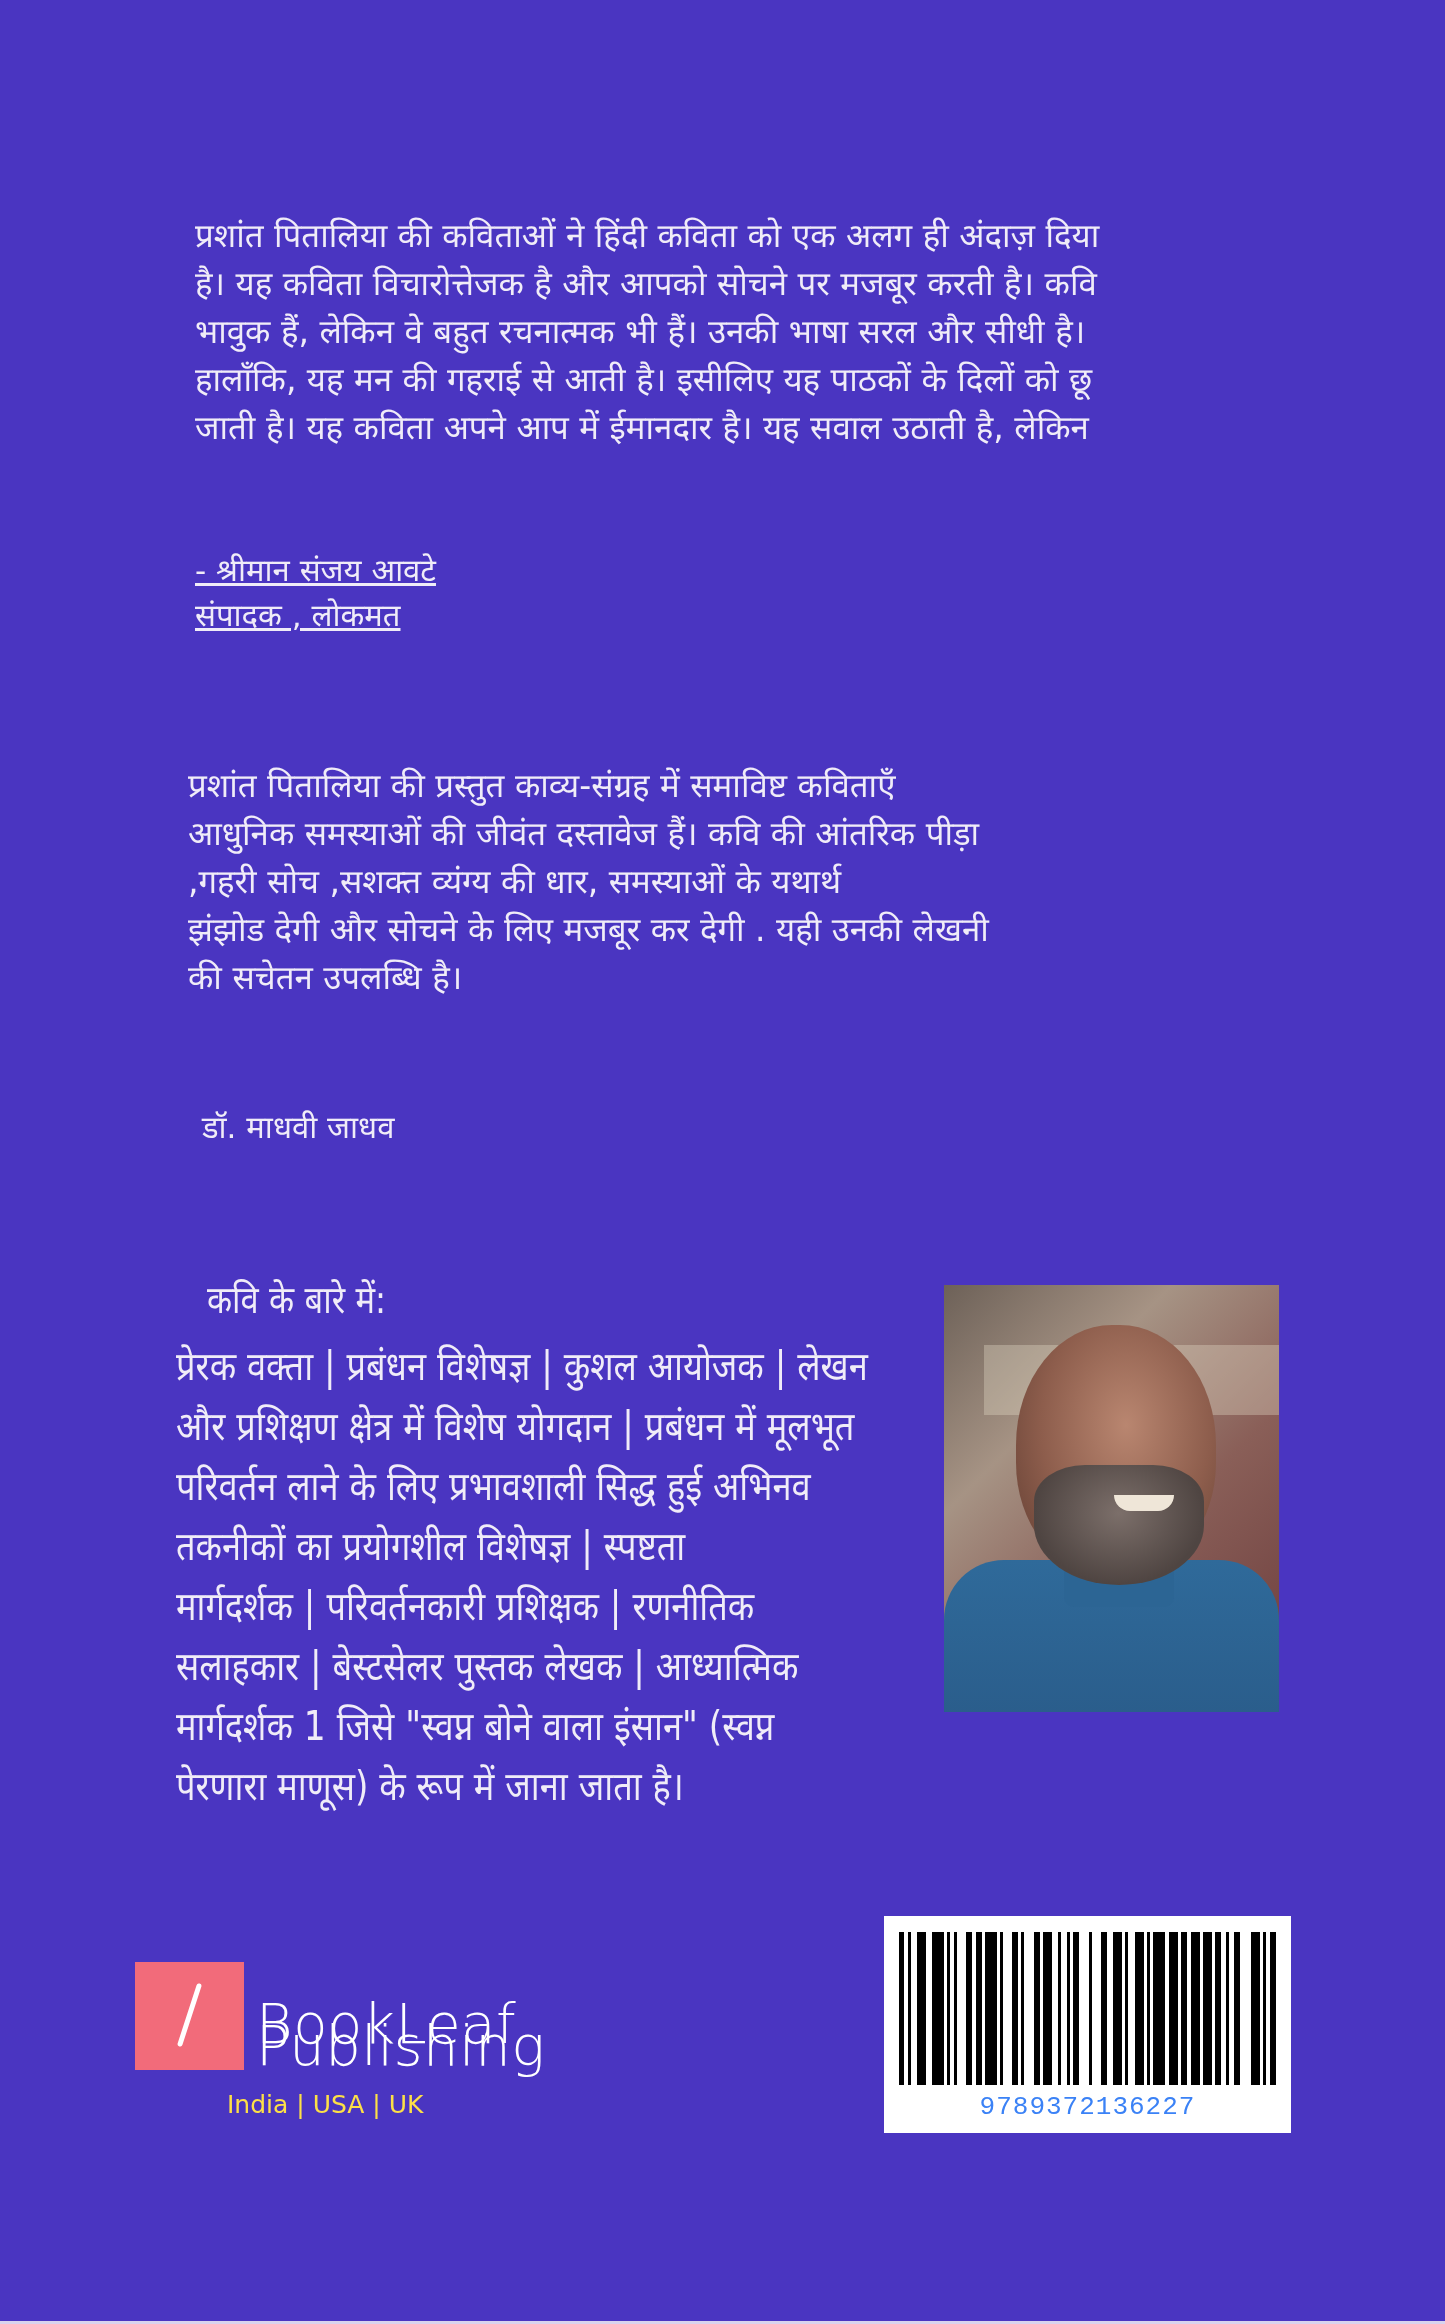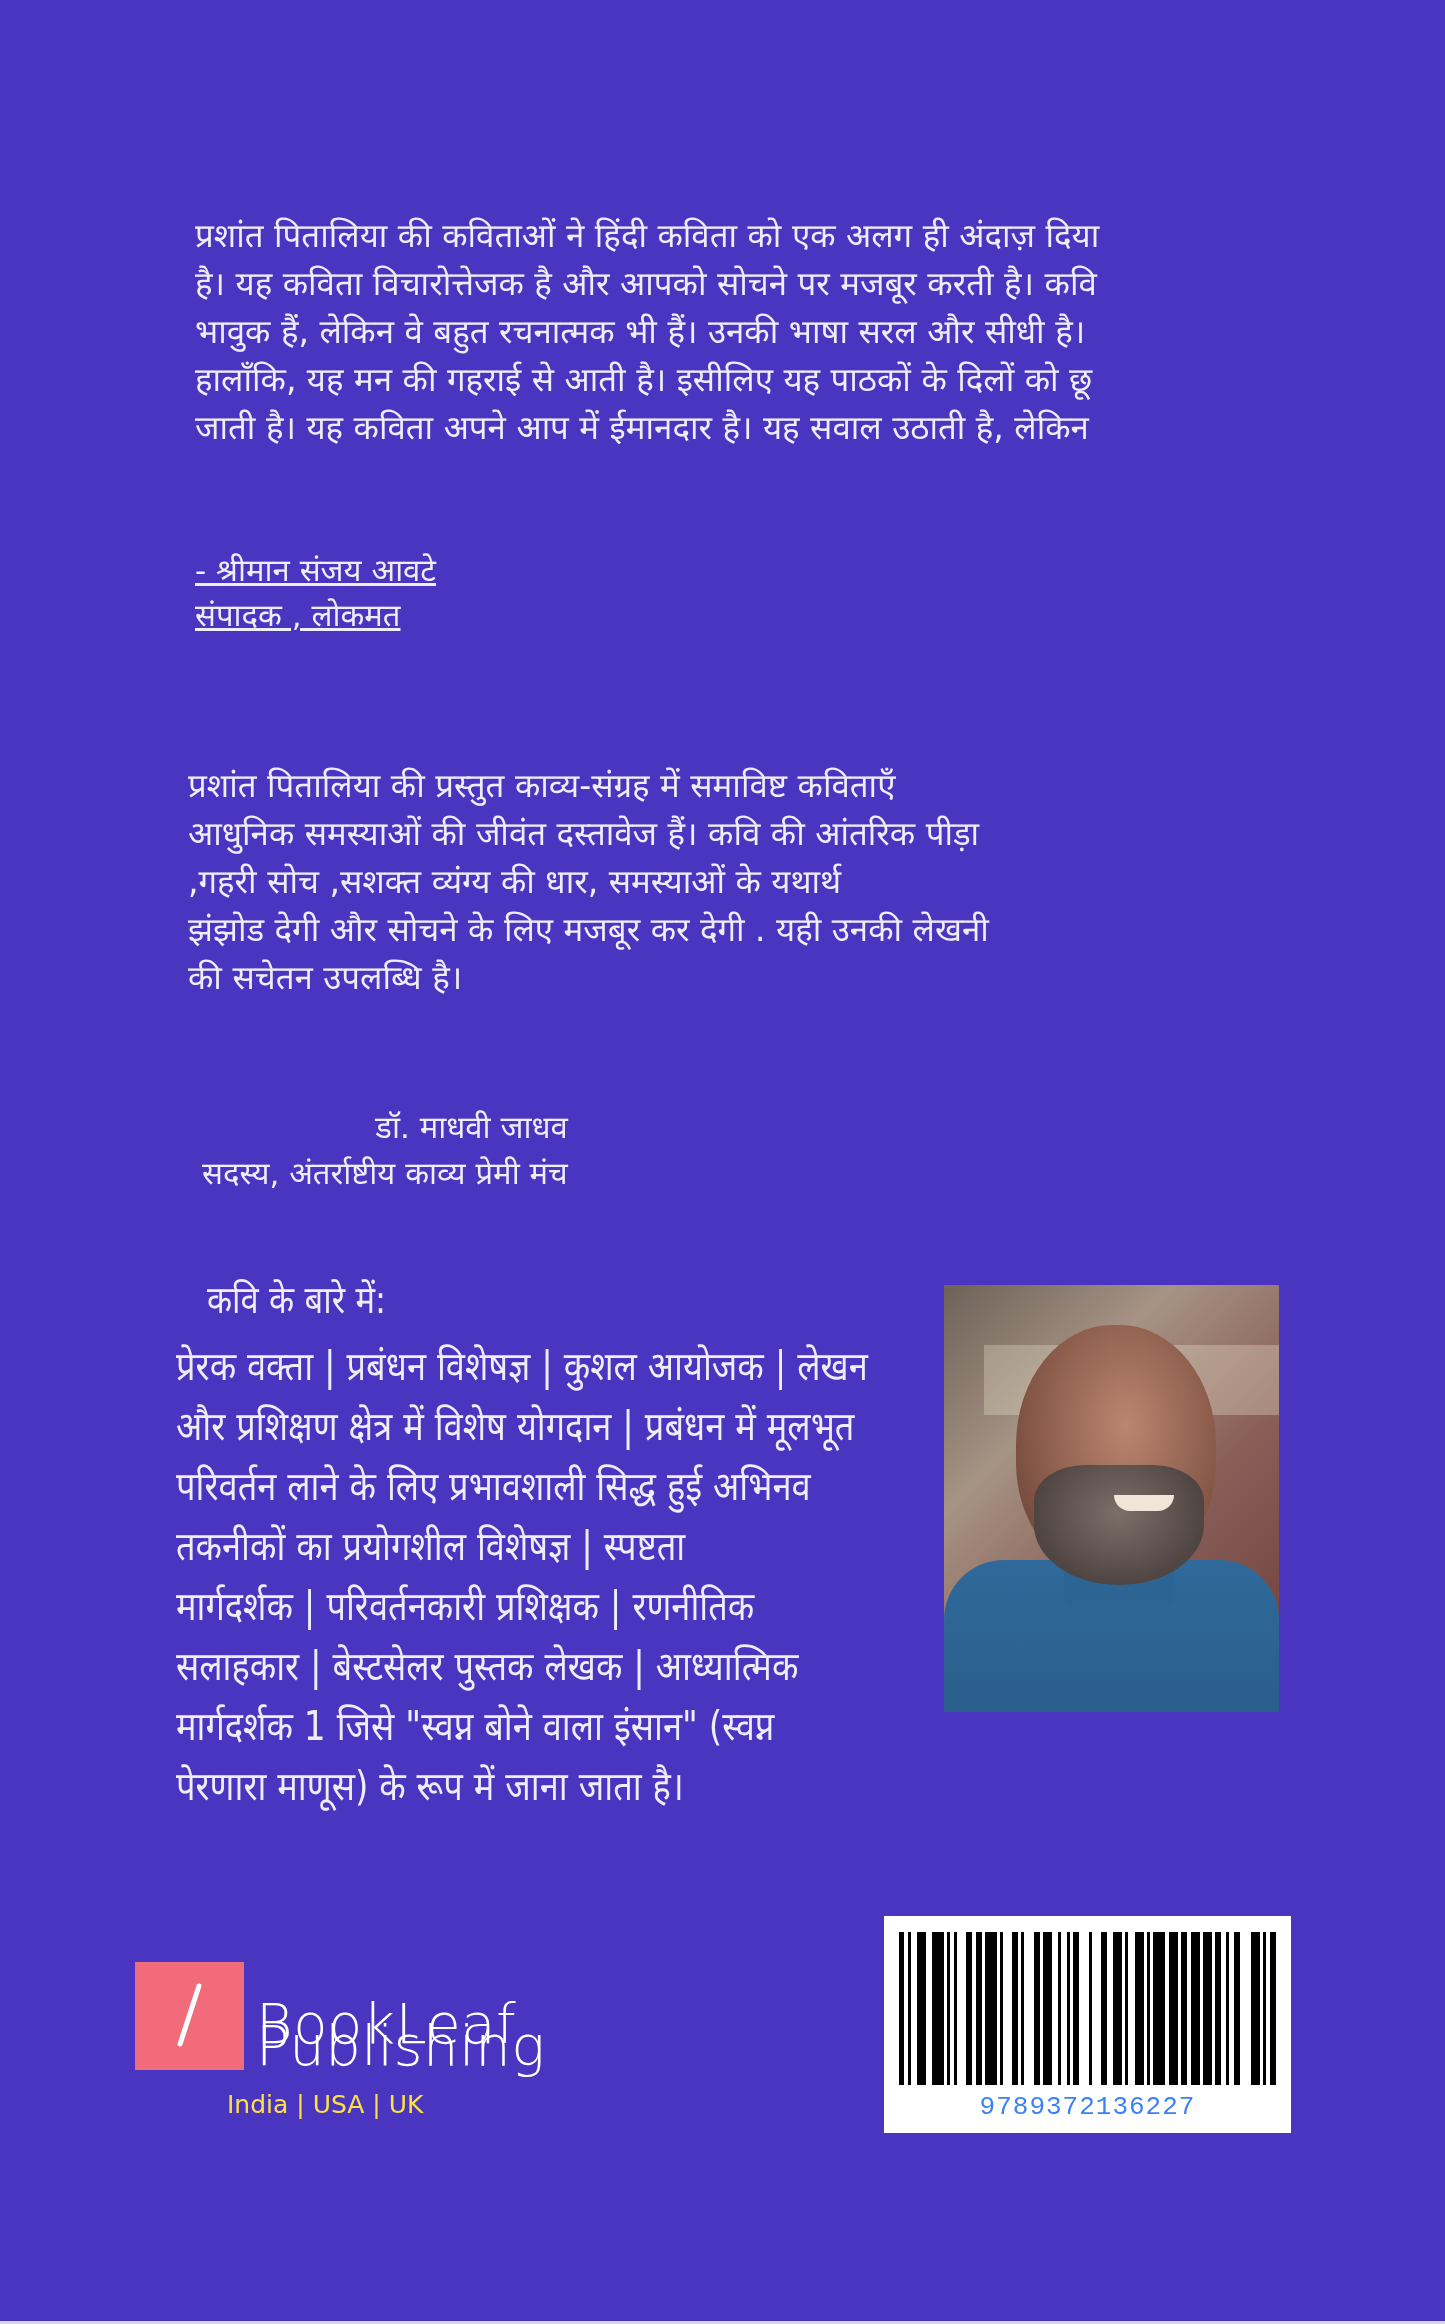"डॉ. माधवी जाधव" #review2-attr { text-align: right -> none }
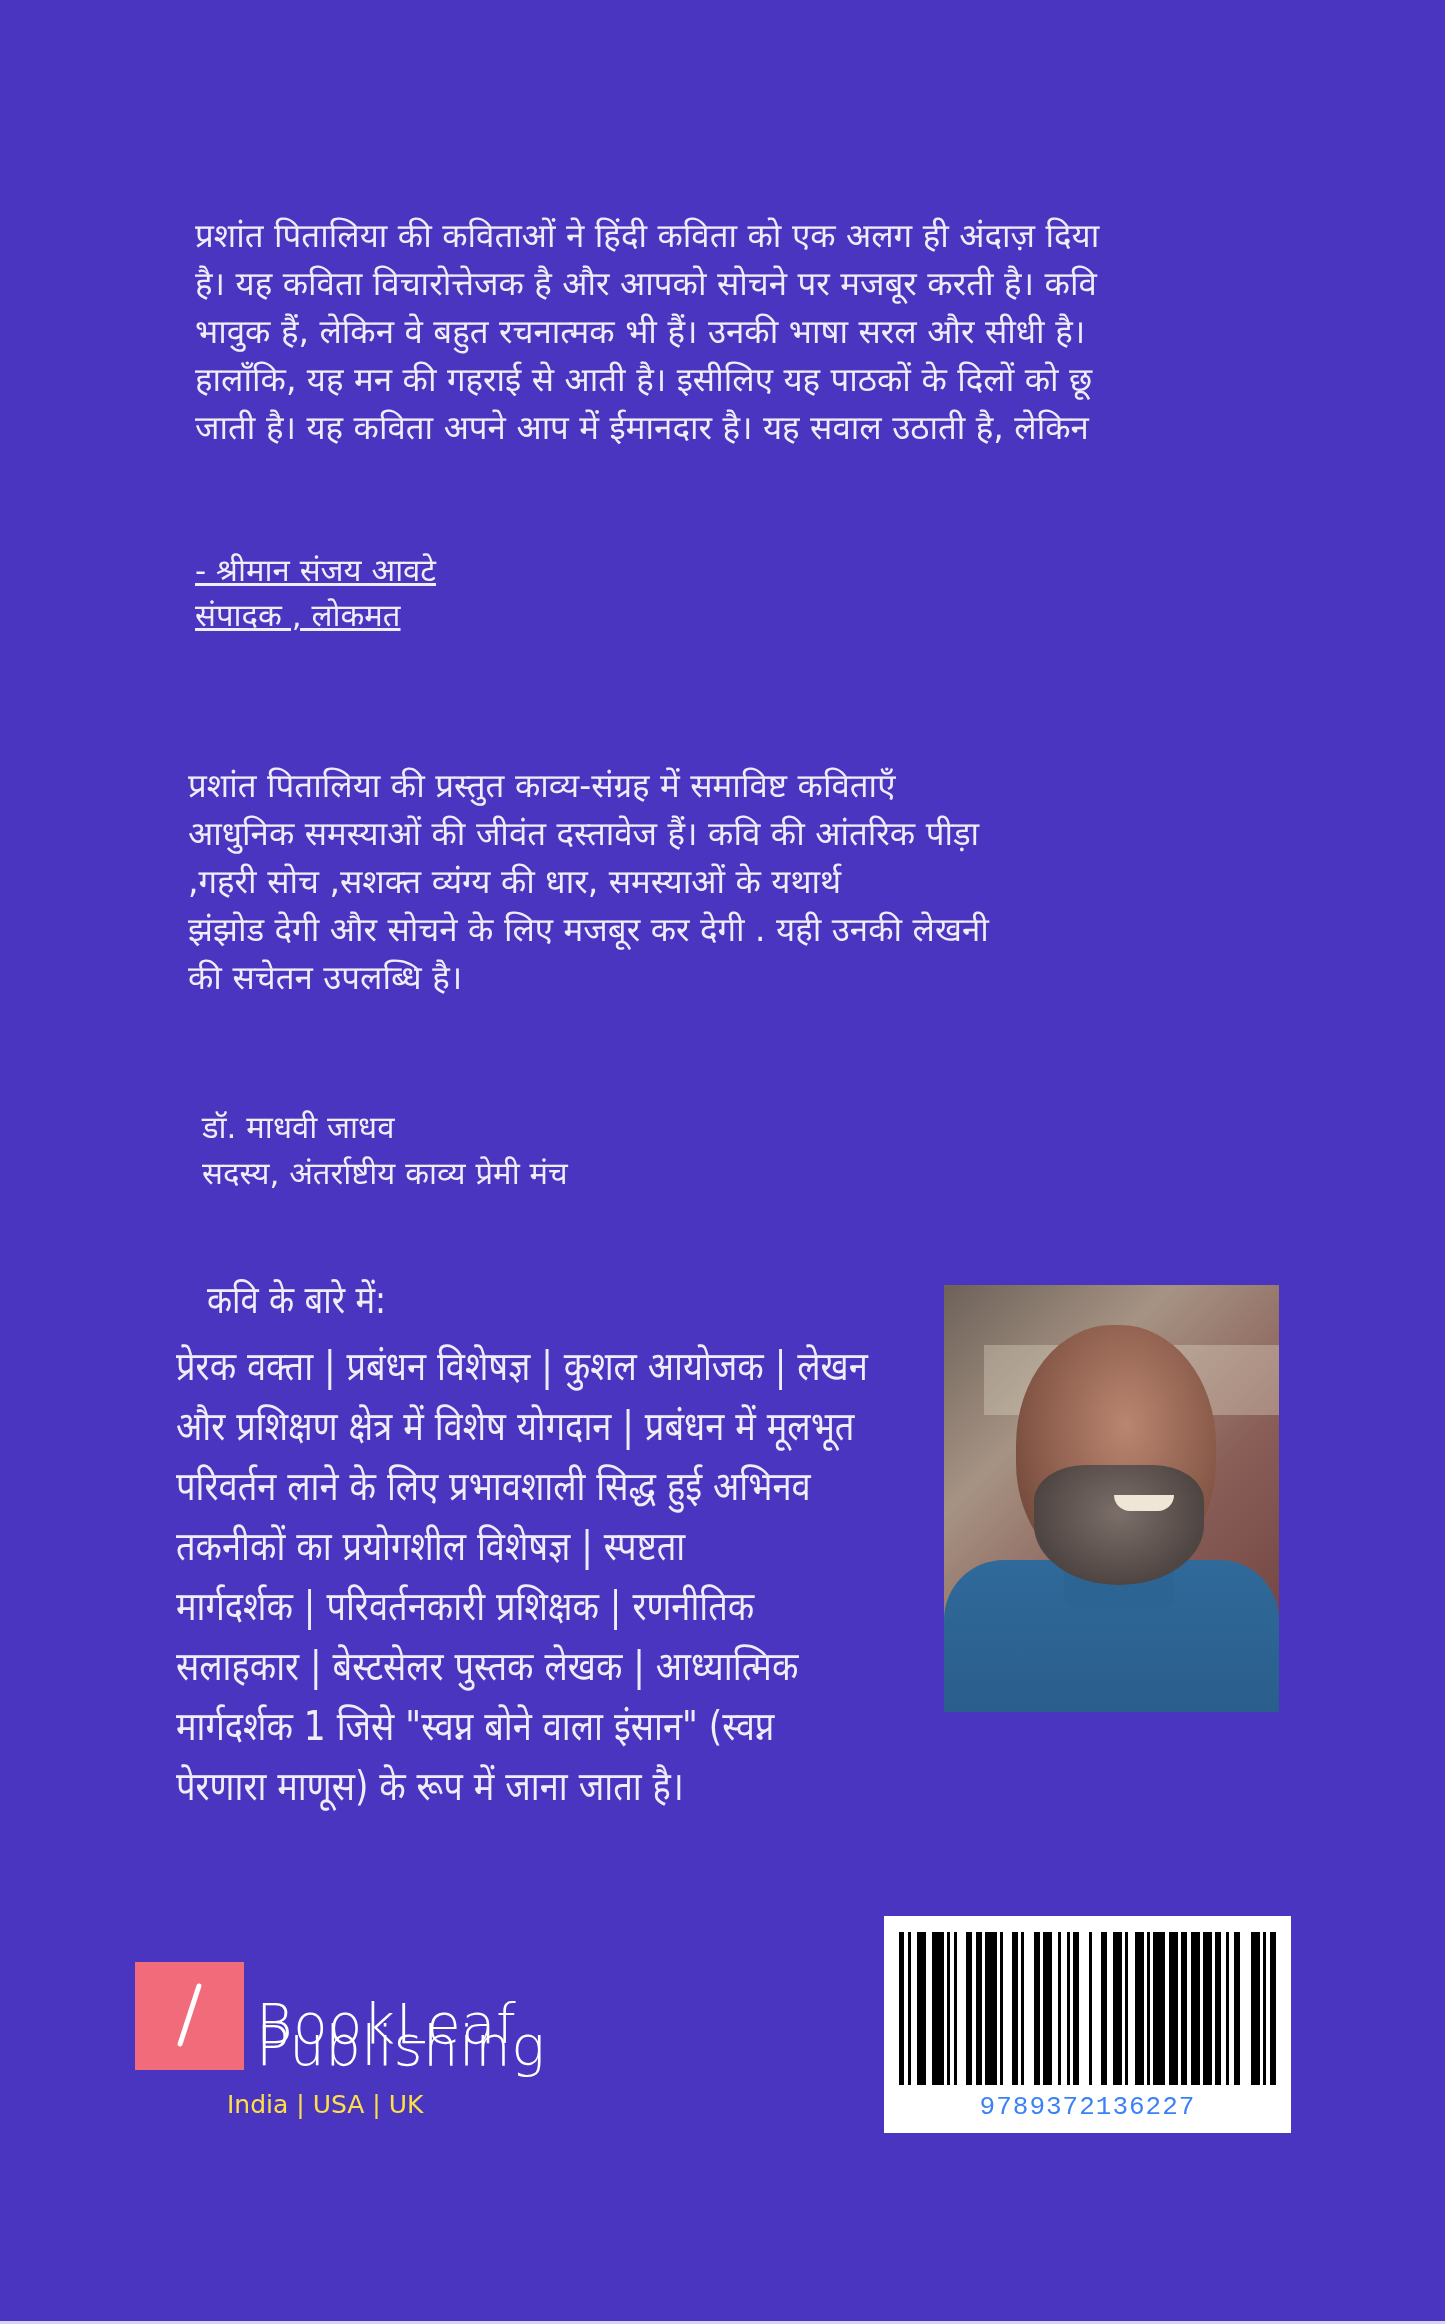"सदस्य, अंतर्राष्टीय काव्य प्रेमी मंच" span.line { html: <span>सदस्य, अंतर्राष्टीय काव्य प्रेमी मंच</span> -> none }
